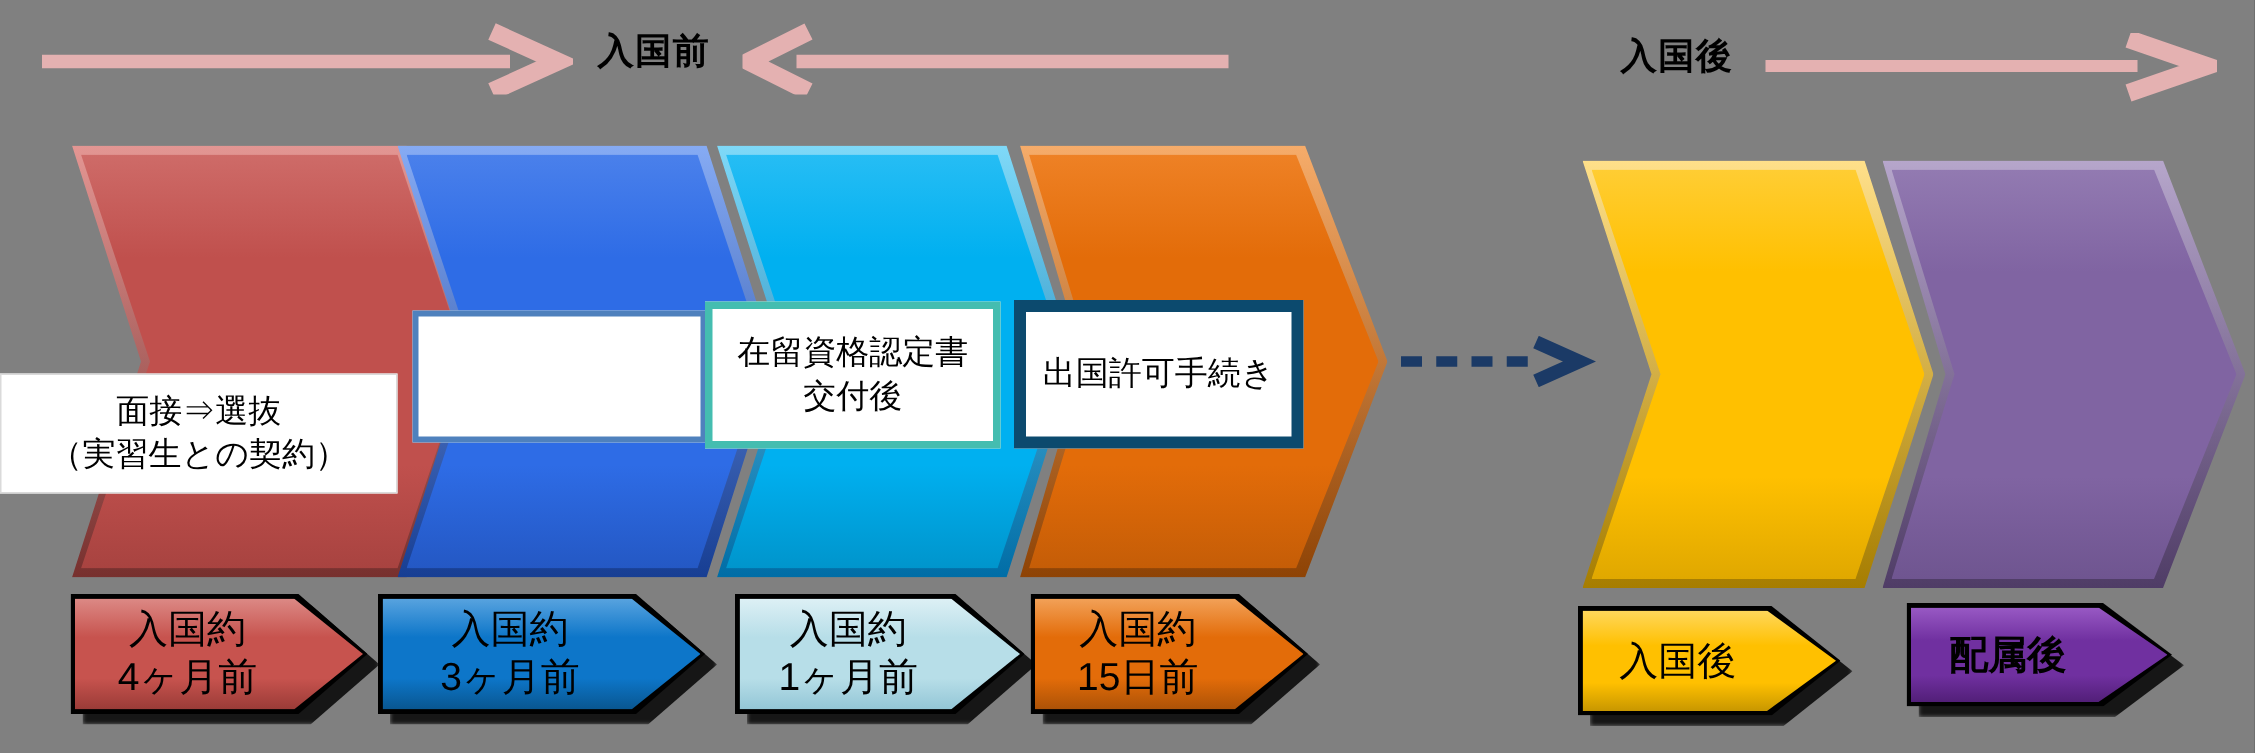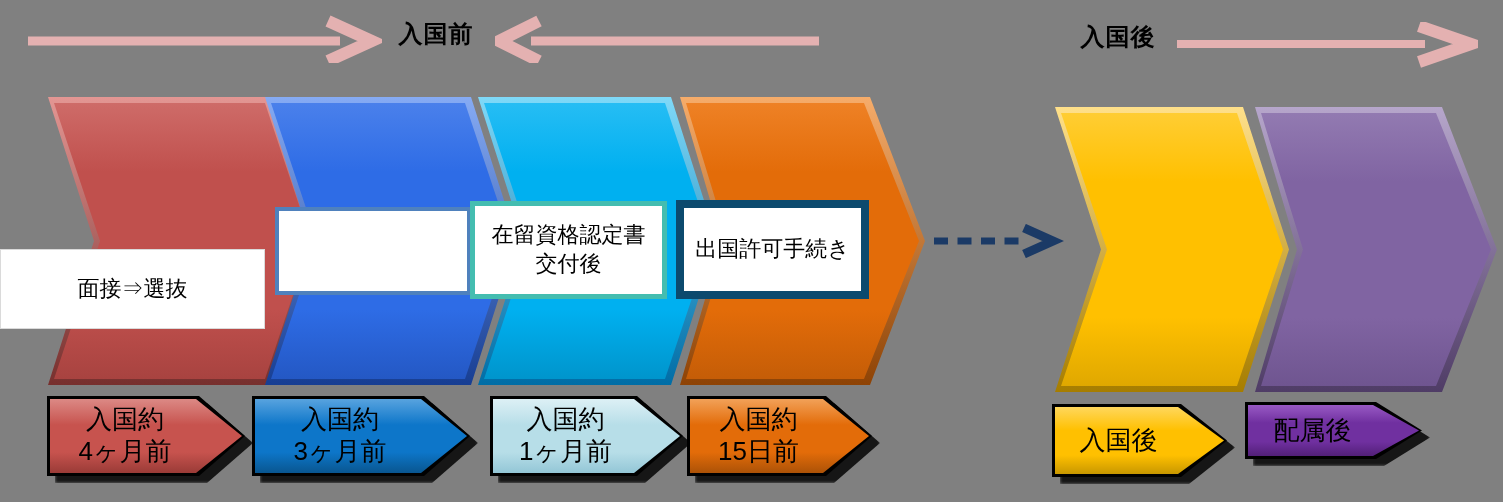"（実習生との契約）" span { html: none -> <span>（実習生との契約）</span> }
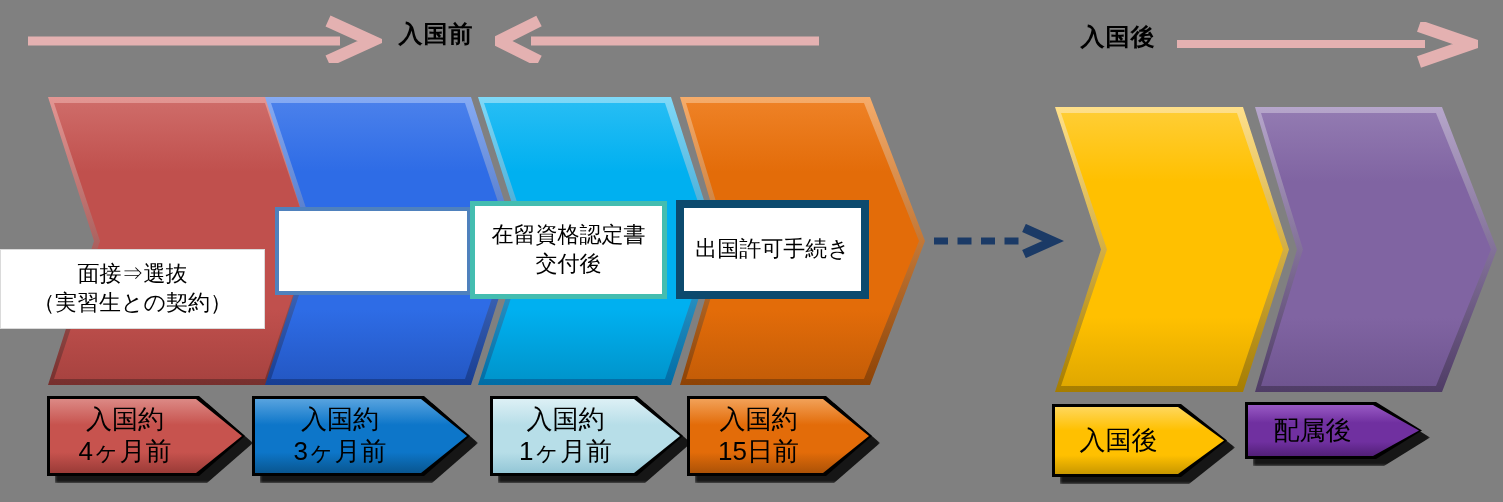"配属後" #badge6 { font-weight: none -> bold; height: 57px -> 69px; left: 1245px -> 1271px }
